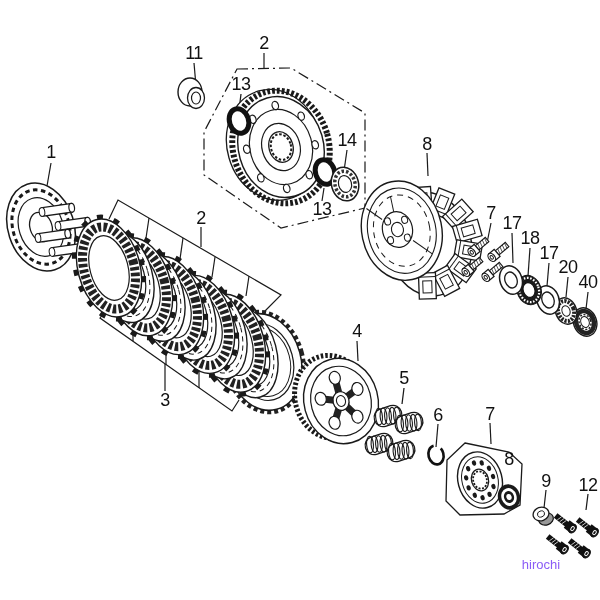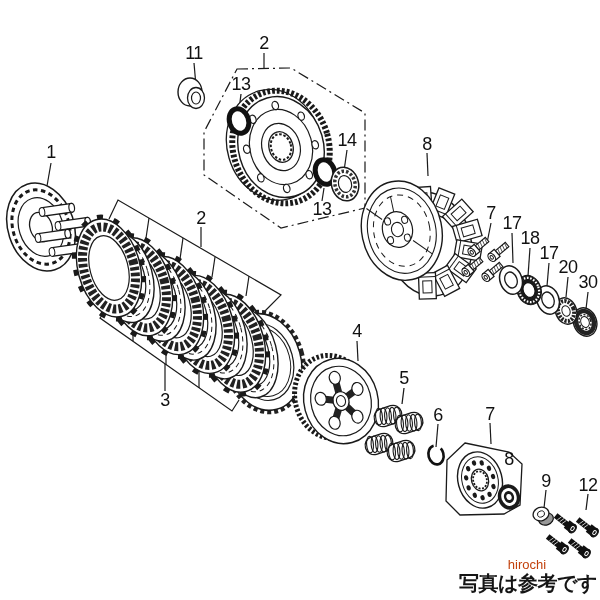"30" div.callout { text: 30 -> 40 }
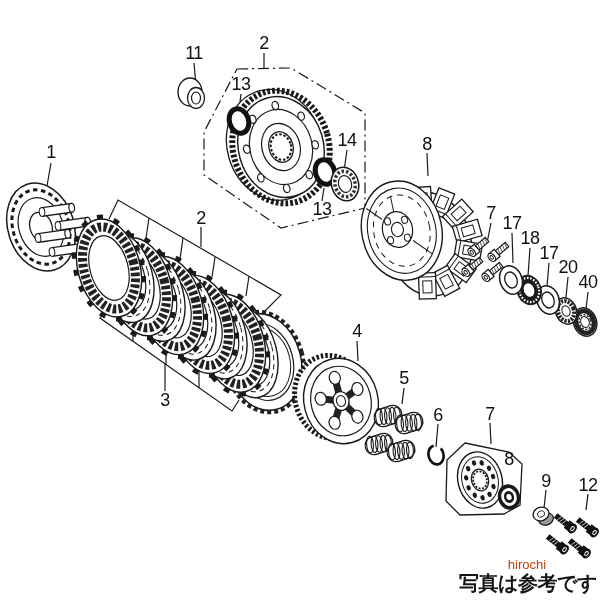"hirochi" .watermark { color: #c2410c -> #8b5cf6; margin-left: none -> 14px }
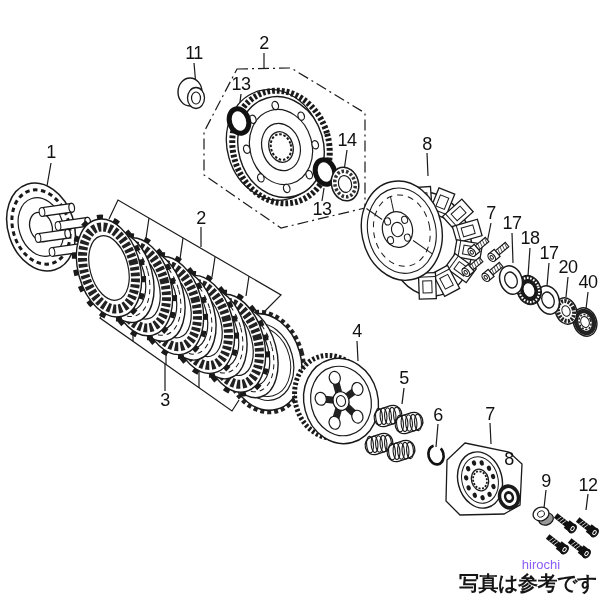"写真は参考です" div.caption { html: <div>写真は参考です</div> -> none }
